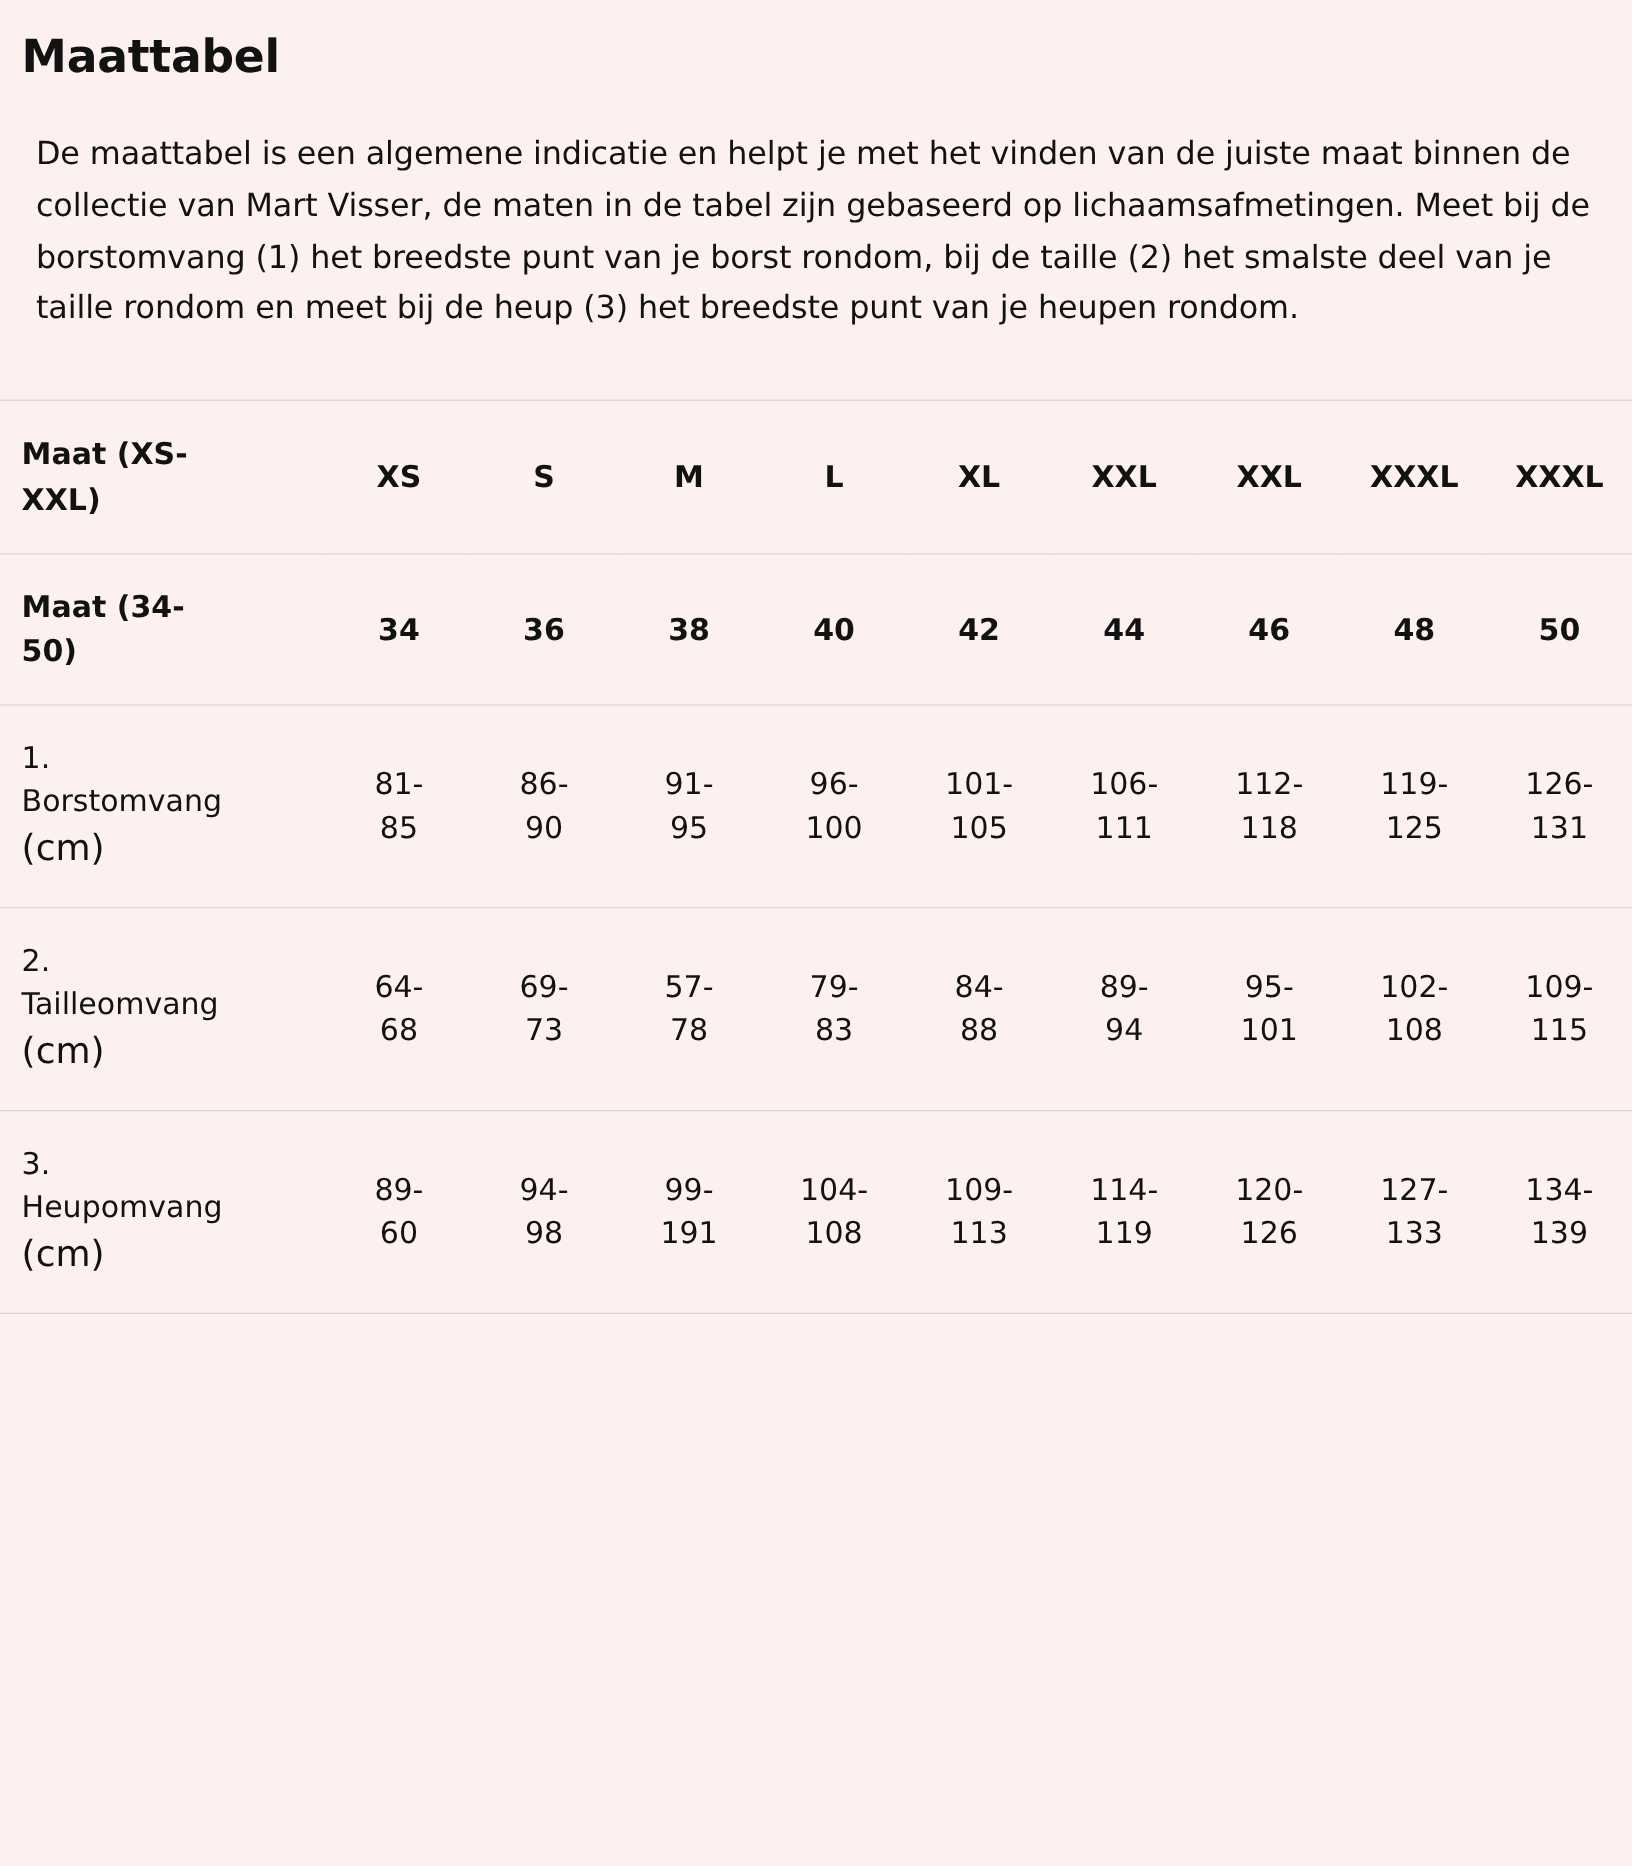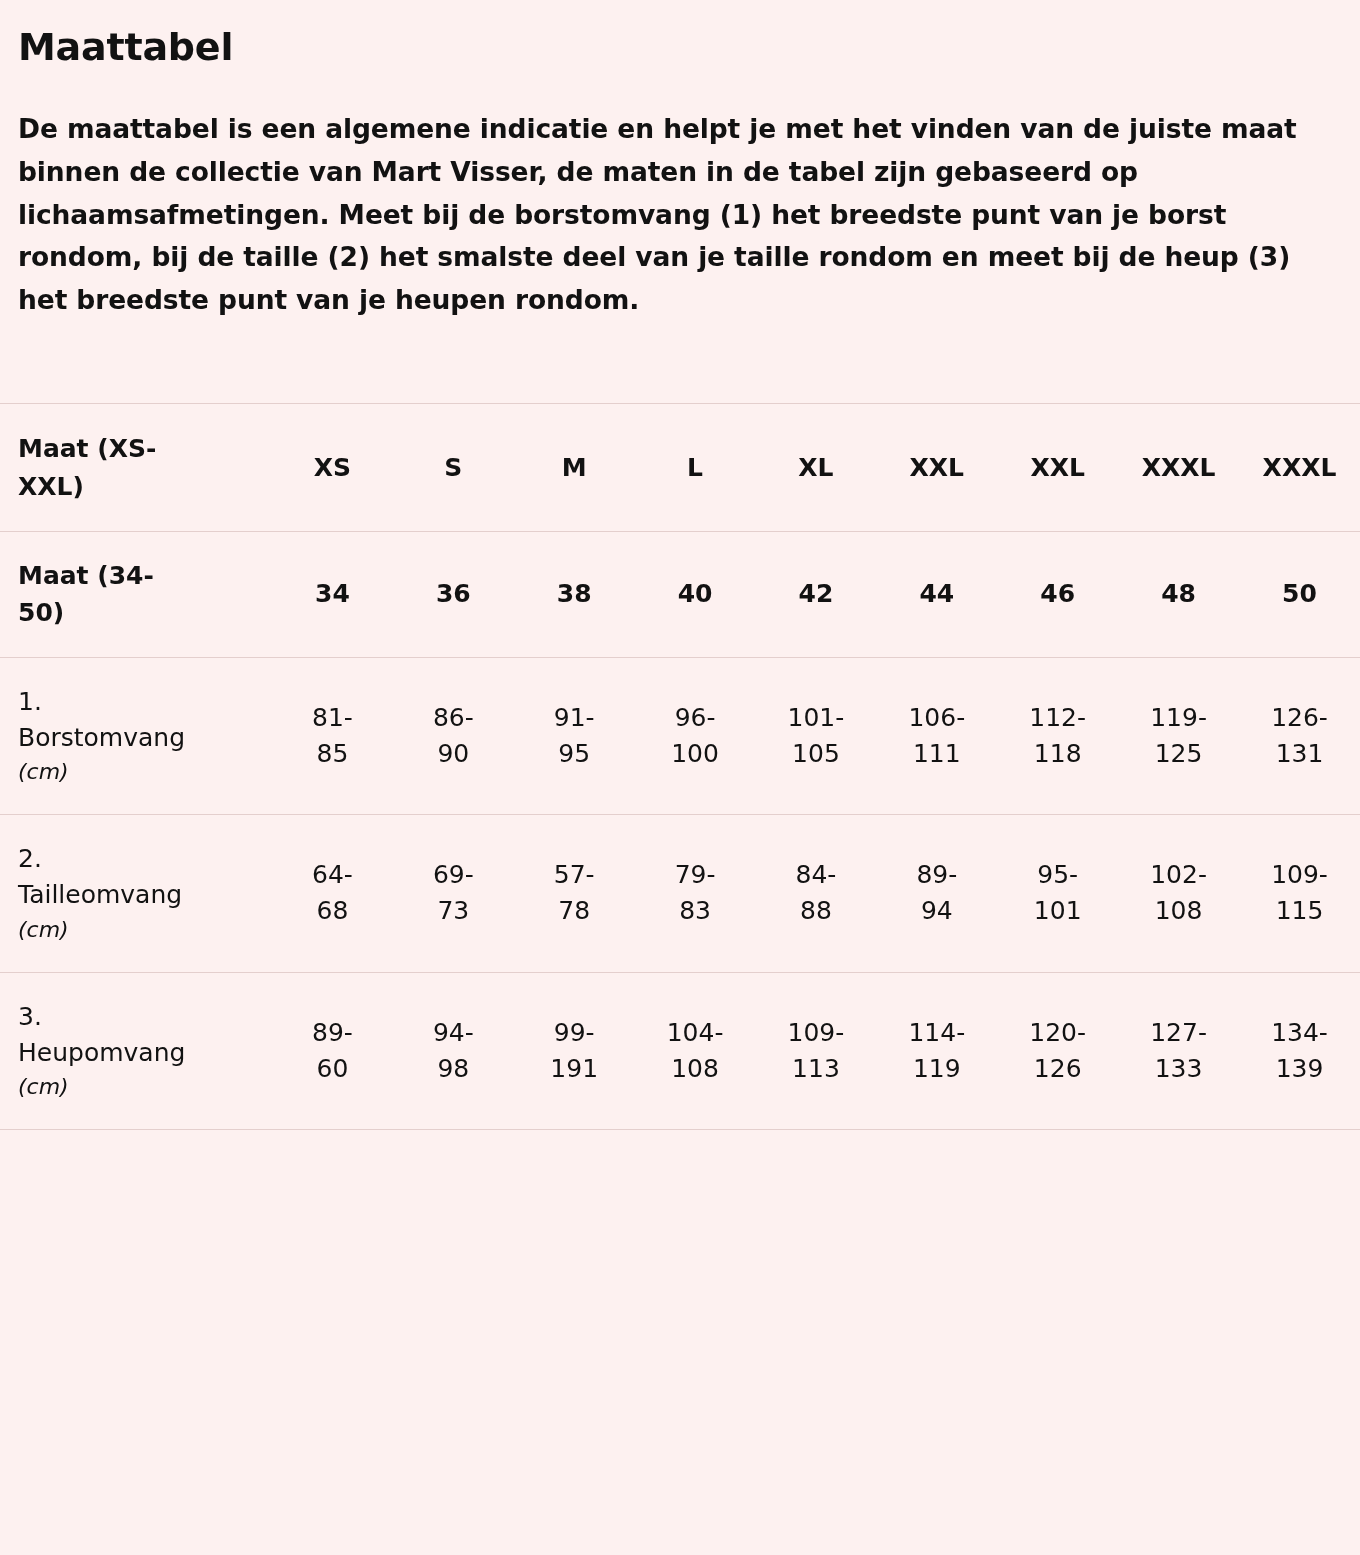"De maattabel is een algemene" p.para { font-weight: 700 -> 400; margin: 0 0 36px 0 -> 0 0 36px 12px }
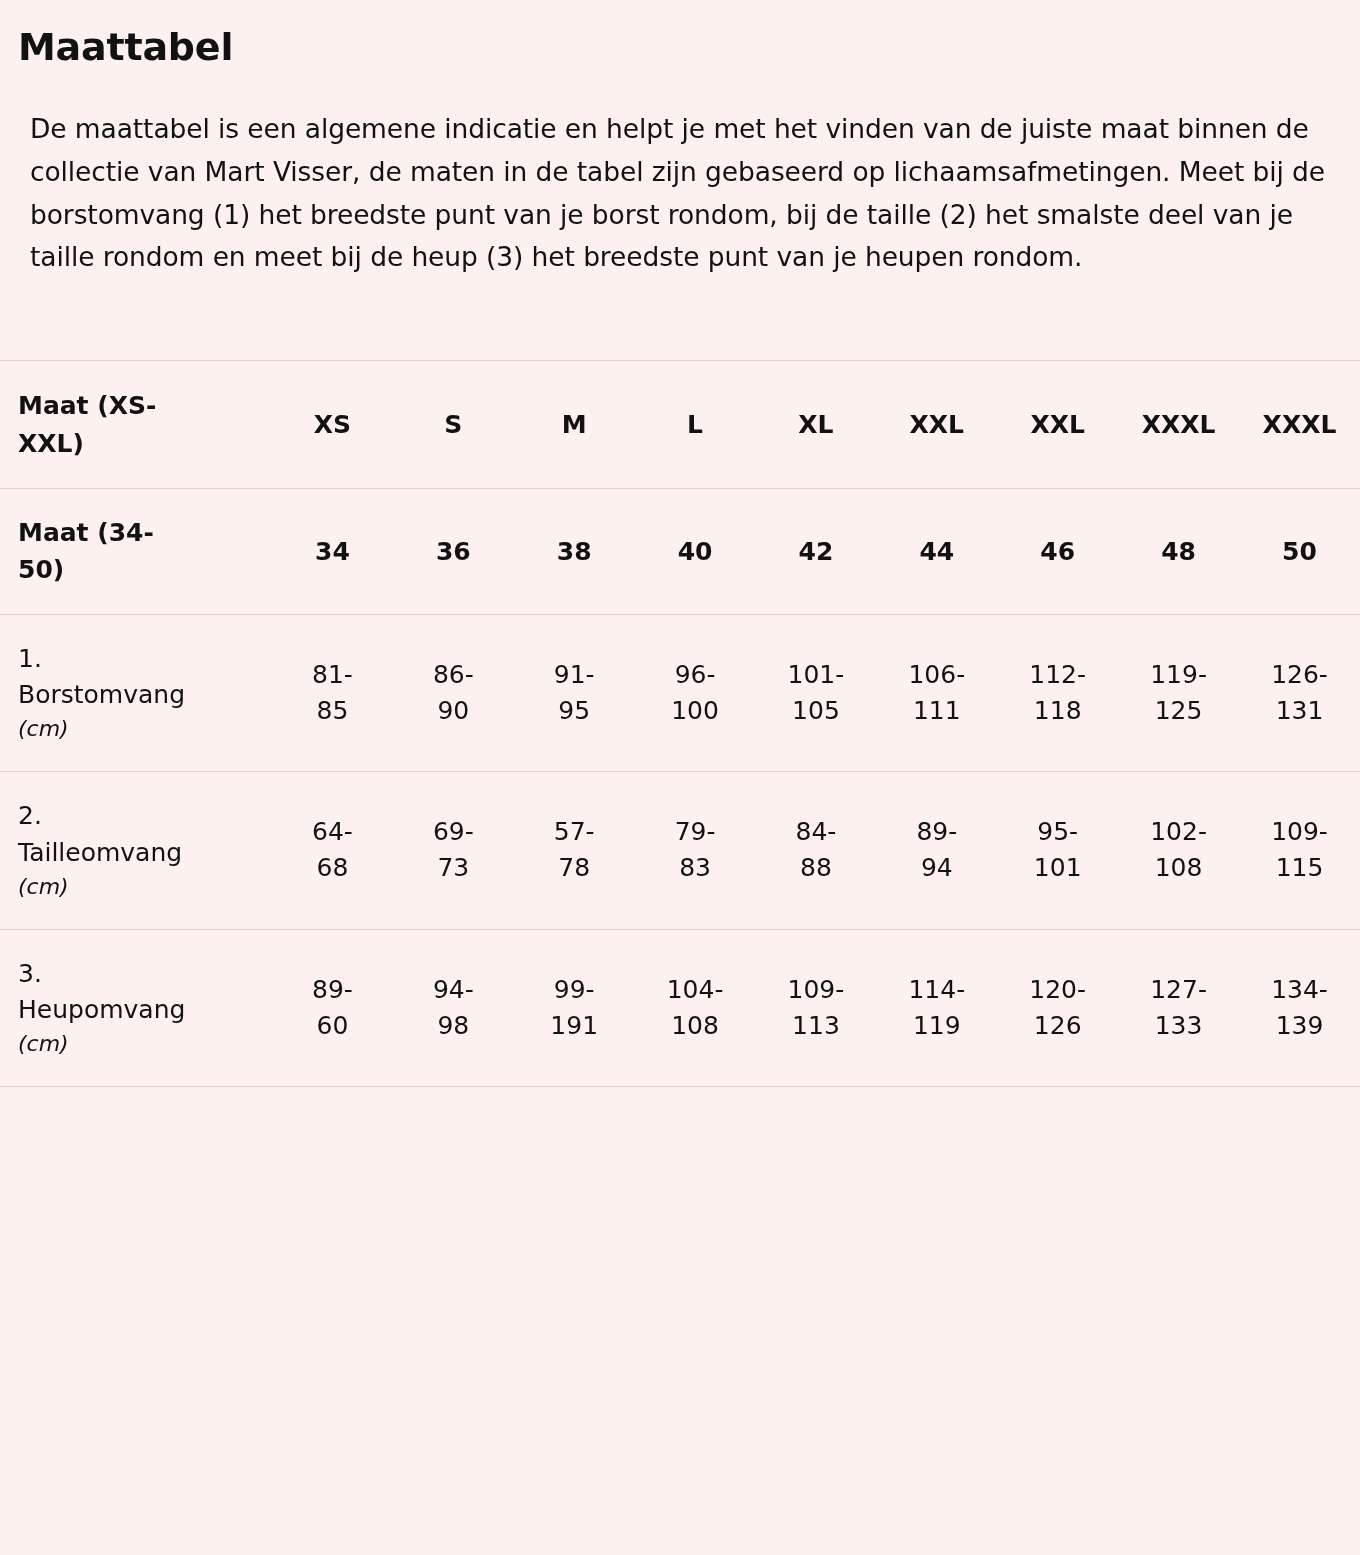"Maat (XS-" .table-wrap { margin-top: 81px -> 54px }
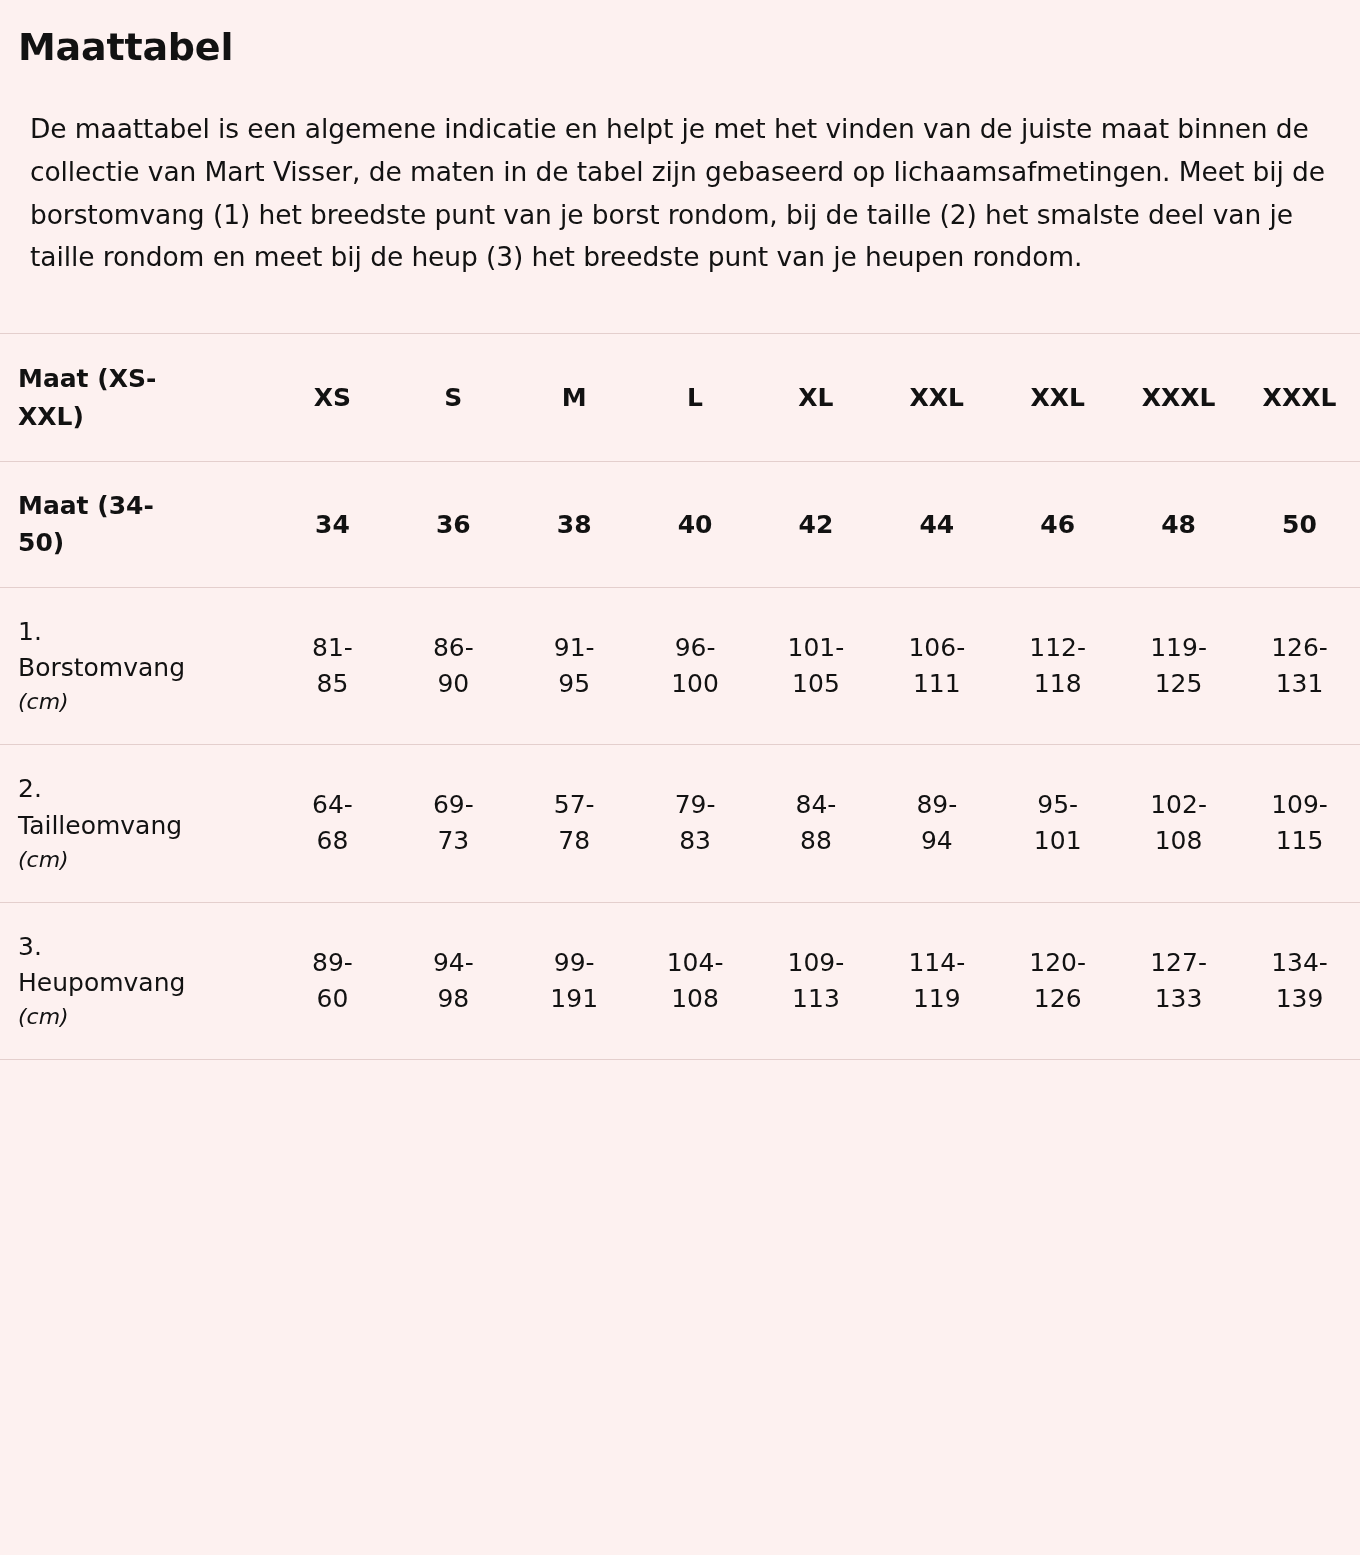"(cm)" .rowhead .unit { font-size: 22px -> 30px; font-style: italic -> none }
